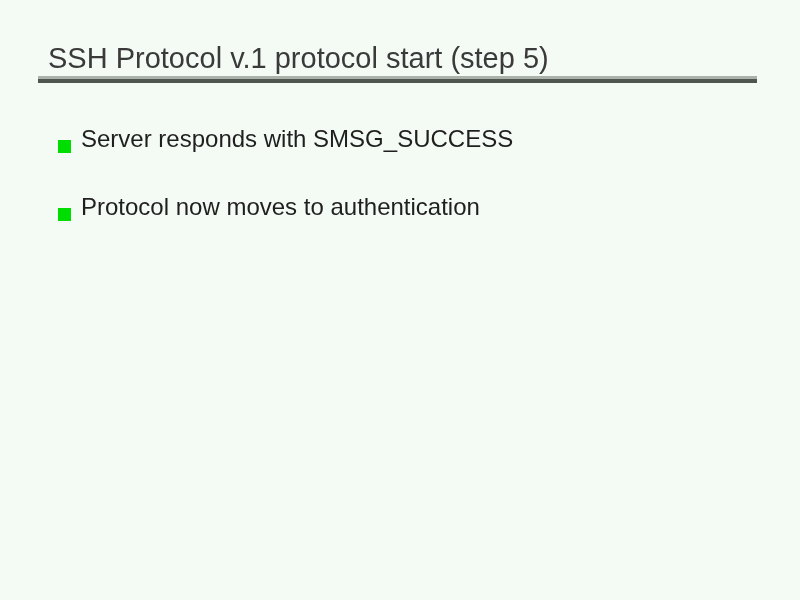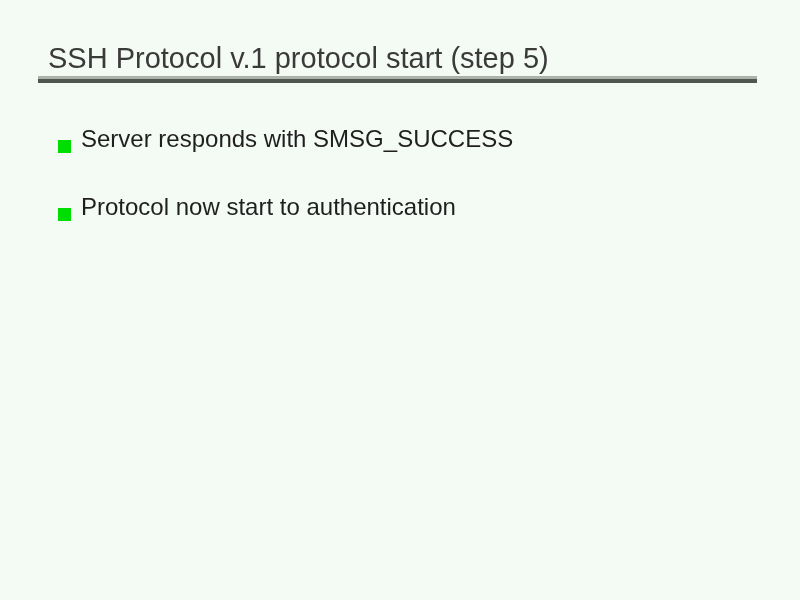"Protocol now start to authentication" span.bullet-text { text: start -> moves }
